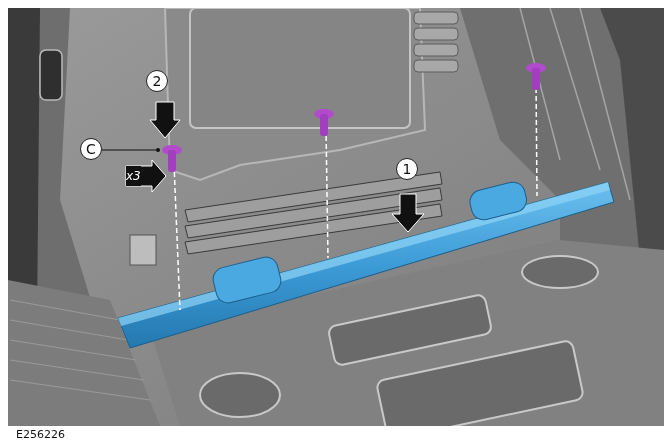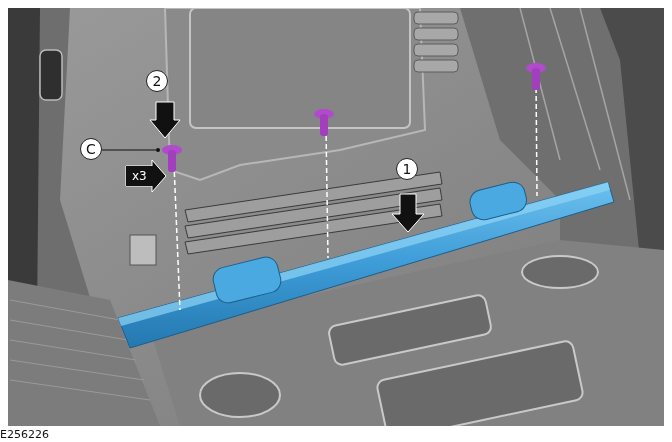"x3" .badge-x3 { font-style: none -> italic; padding: 0 6px -> 0 0 }
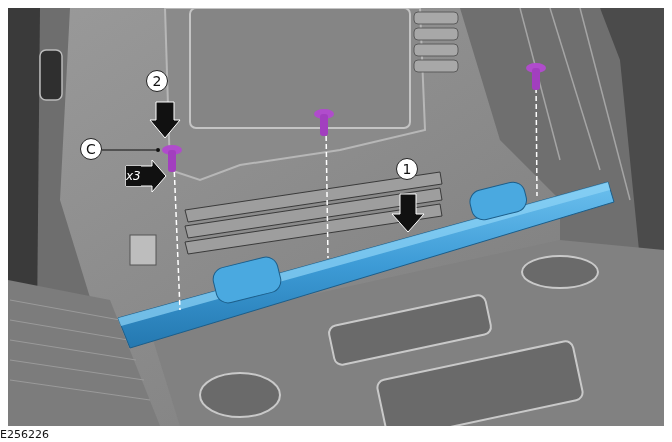"E256226" .caption { left: 0 -> 16px }
